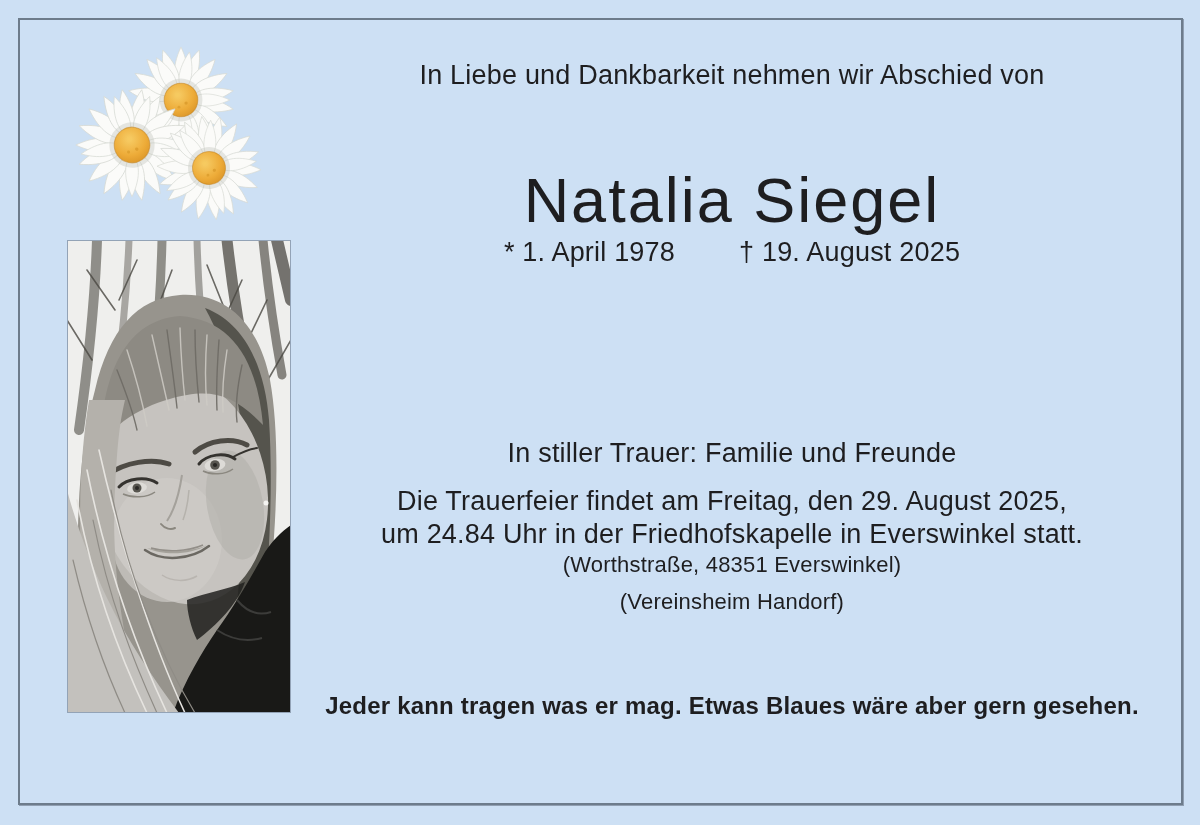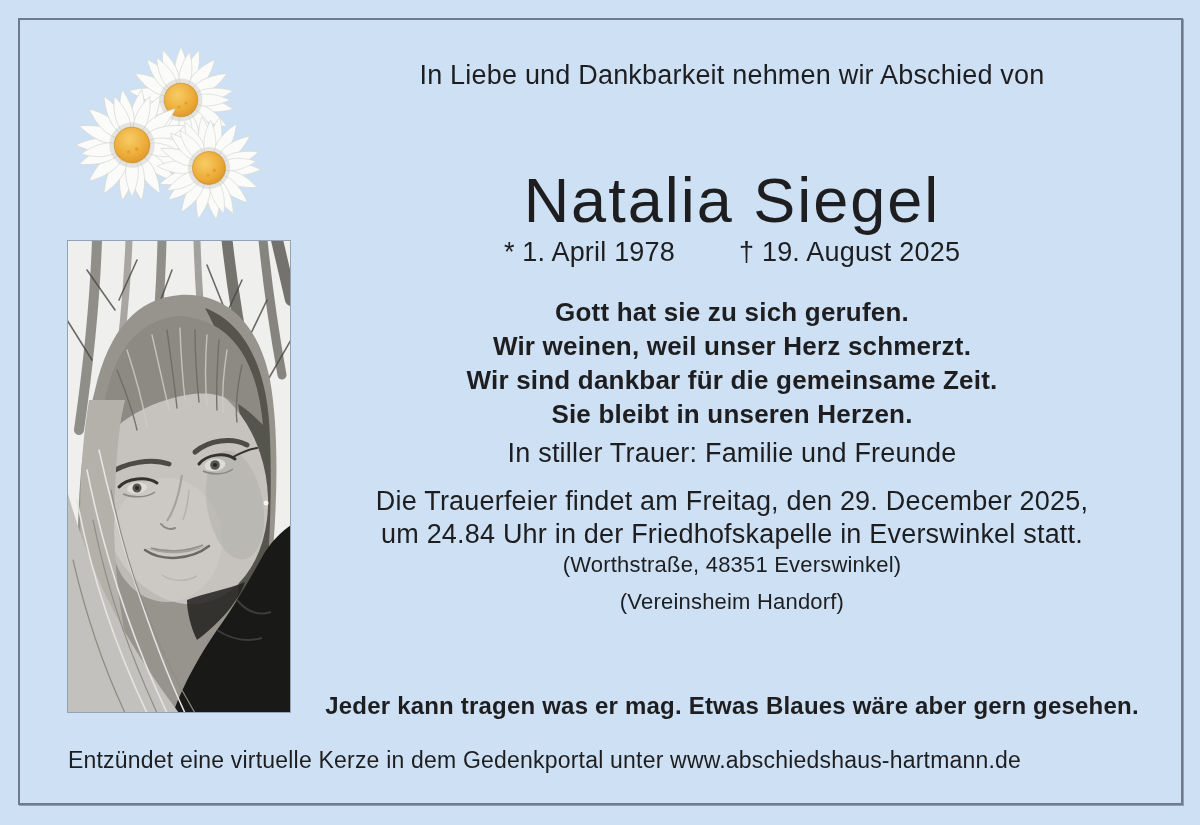"Gott hat sie zu sich" div.tc { html: <div> <div>Gott hat sie zu sich gerufen.</div> <div>Wir weinen, weil unser Herz schmerzt.</div> <div>Wir sind dankbar für die gemeinsame Zeit.</div> <div>Sie bleibt in unseren Herzen.</div> </div> -> none }
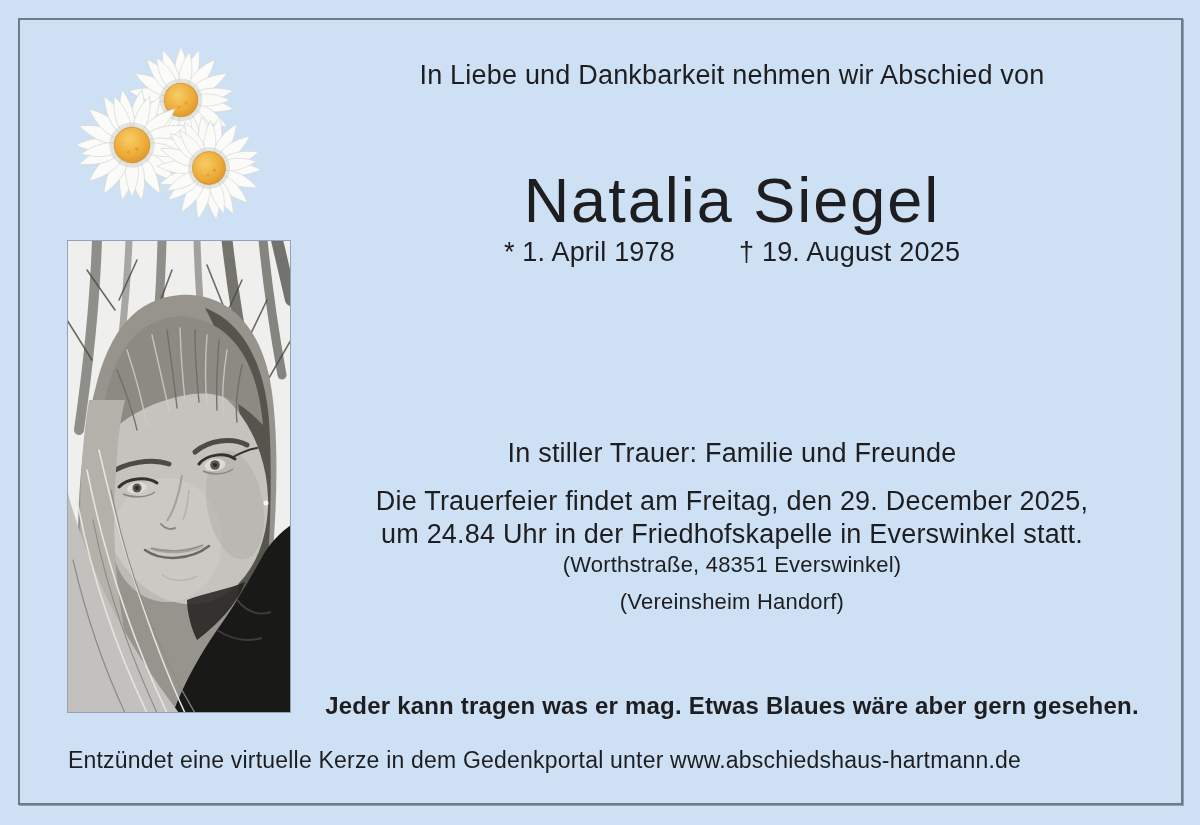"Die Trauerfeier findet am Freitag," div { text: December -> August }
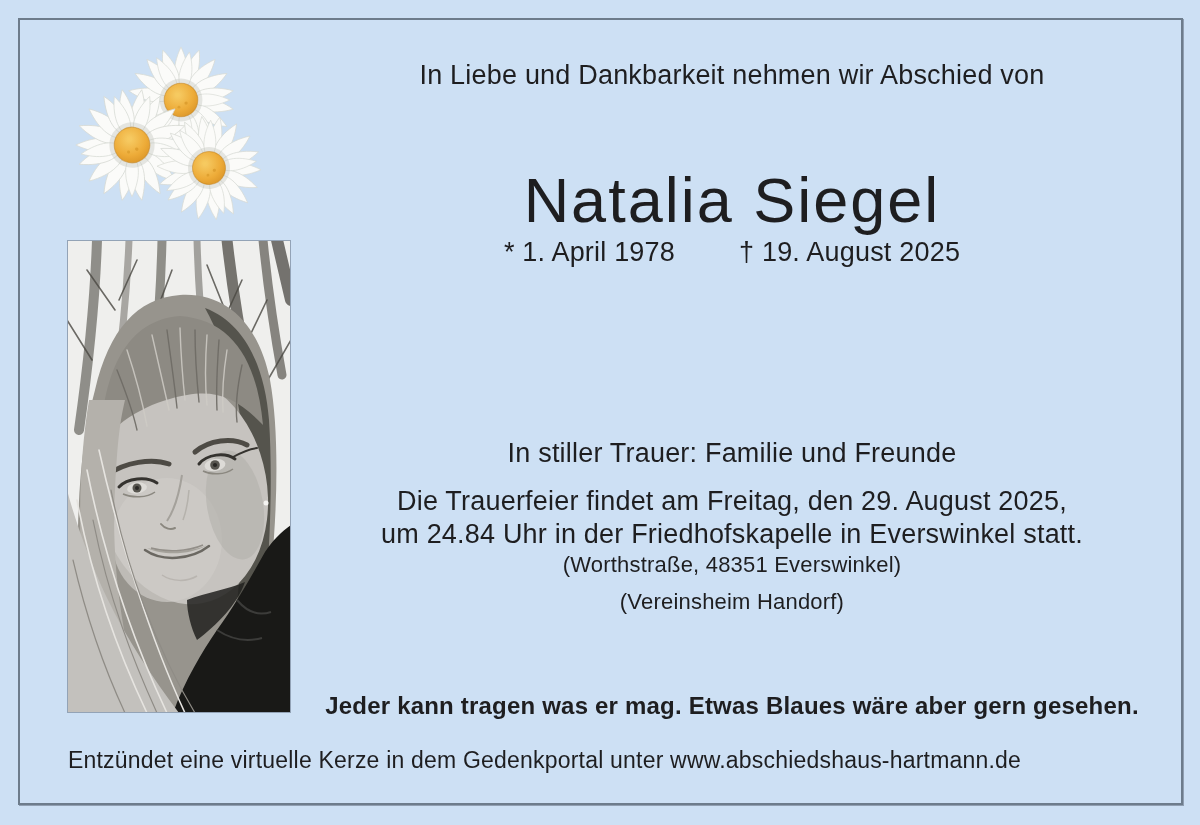"Entzündet eine virtuelle Kerze in" div.footer { html: <div>Entzündet eine virtuelle Kerze in dem Gedenkportal unter www.abschiedshaus-hartmann.de</div> -> none }
